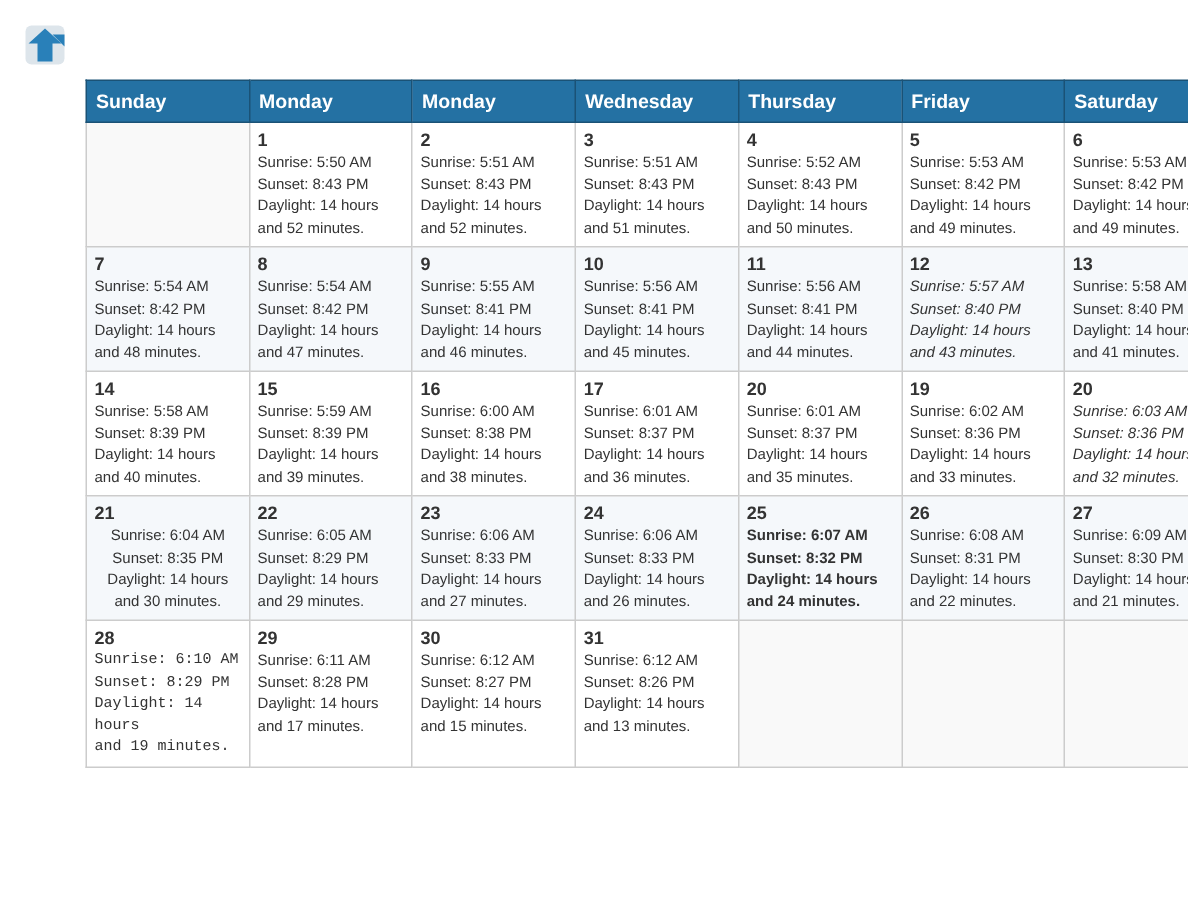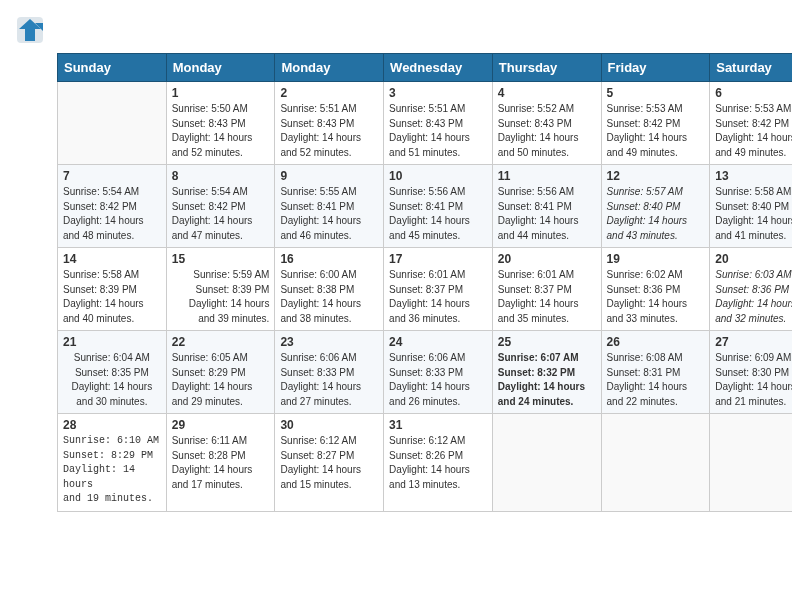"Sunrise: 5:59 AM" div.day-info { text-align: right -> none }
